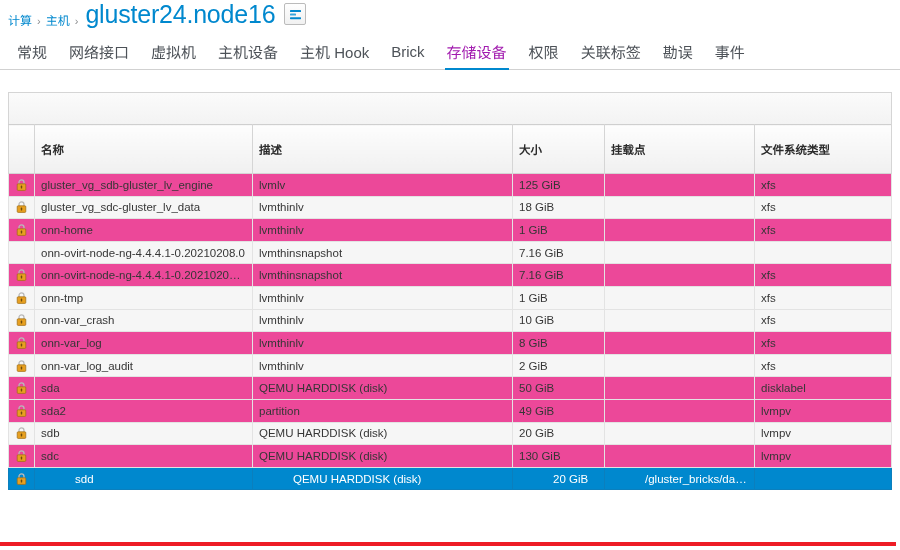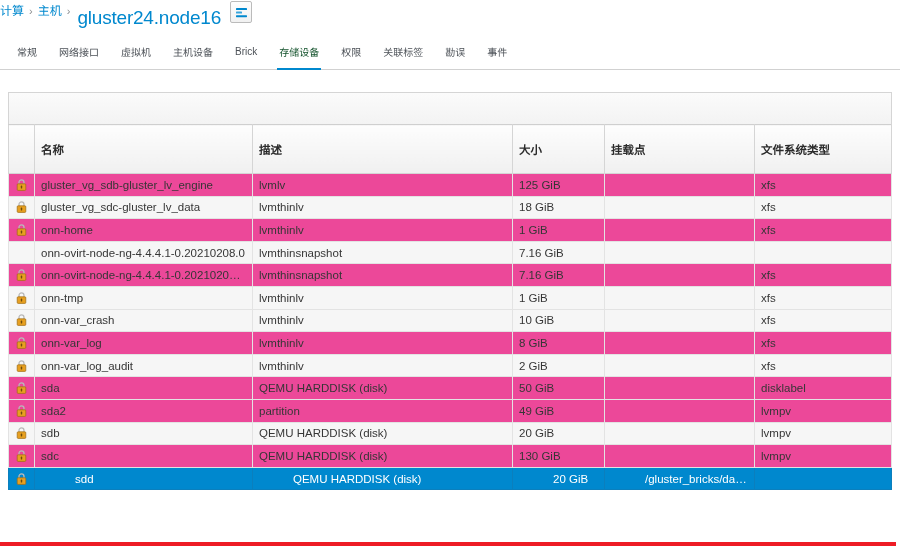"计算" .crumbbar { align-items: flex-start -> flex-end; padding: 4px 0 6px 0 -> 4px 0 6px 8px }
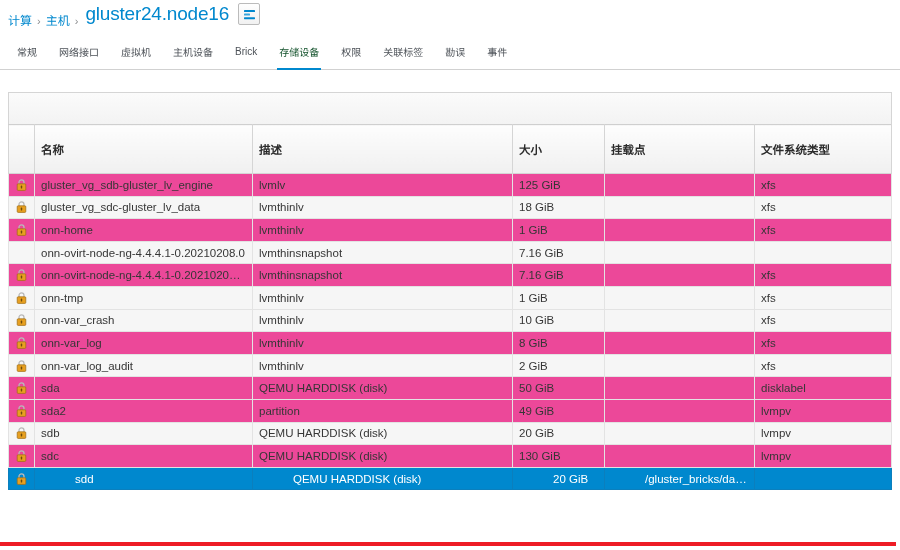"gluster24.node16" .crumb-title { font-size: 19px -> 25px }
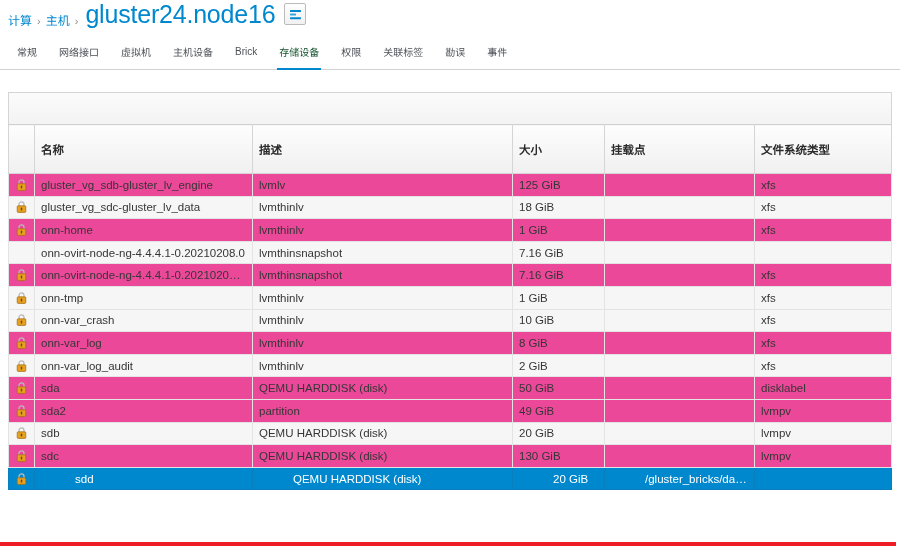"常规" .tab { font-size: 10px -> 15px }
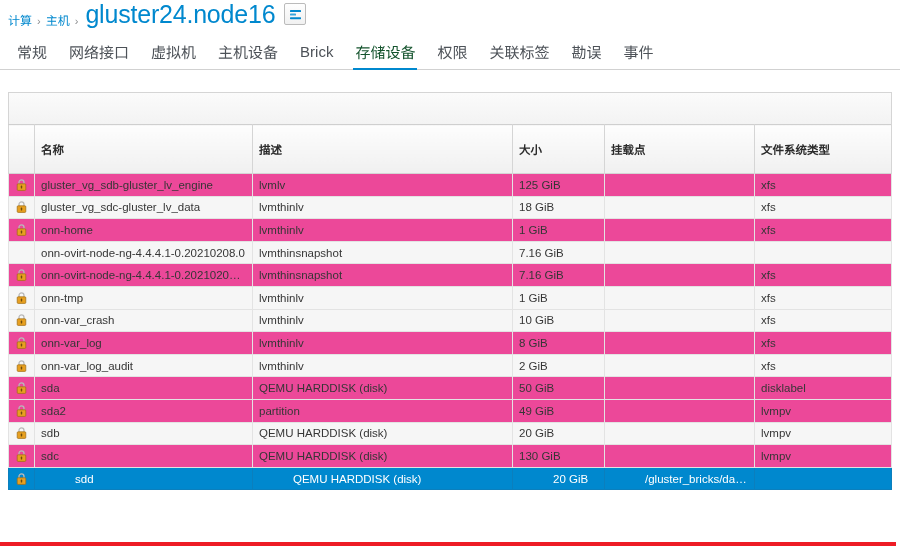"主机 Hook" div.tab { html: none -> <div>主机 Hook</div> }
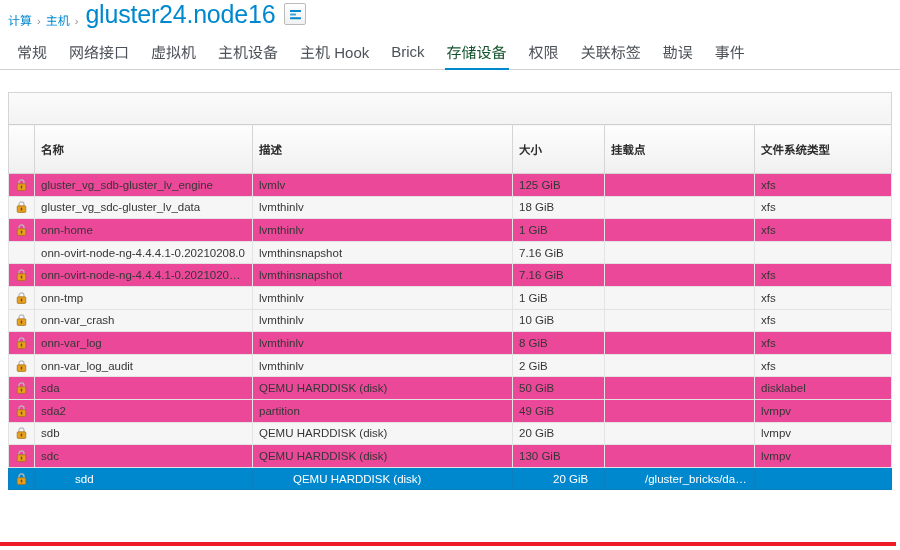"存储设备" .tab.active { color: #14532d -> #a21caf }
